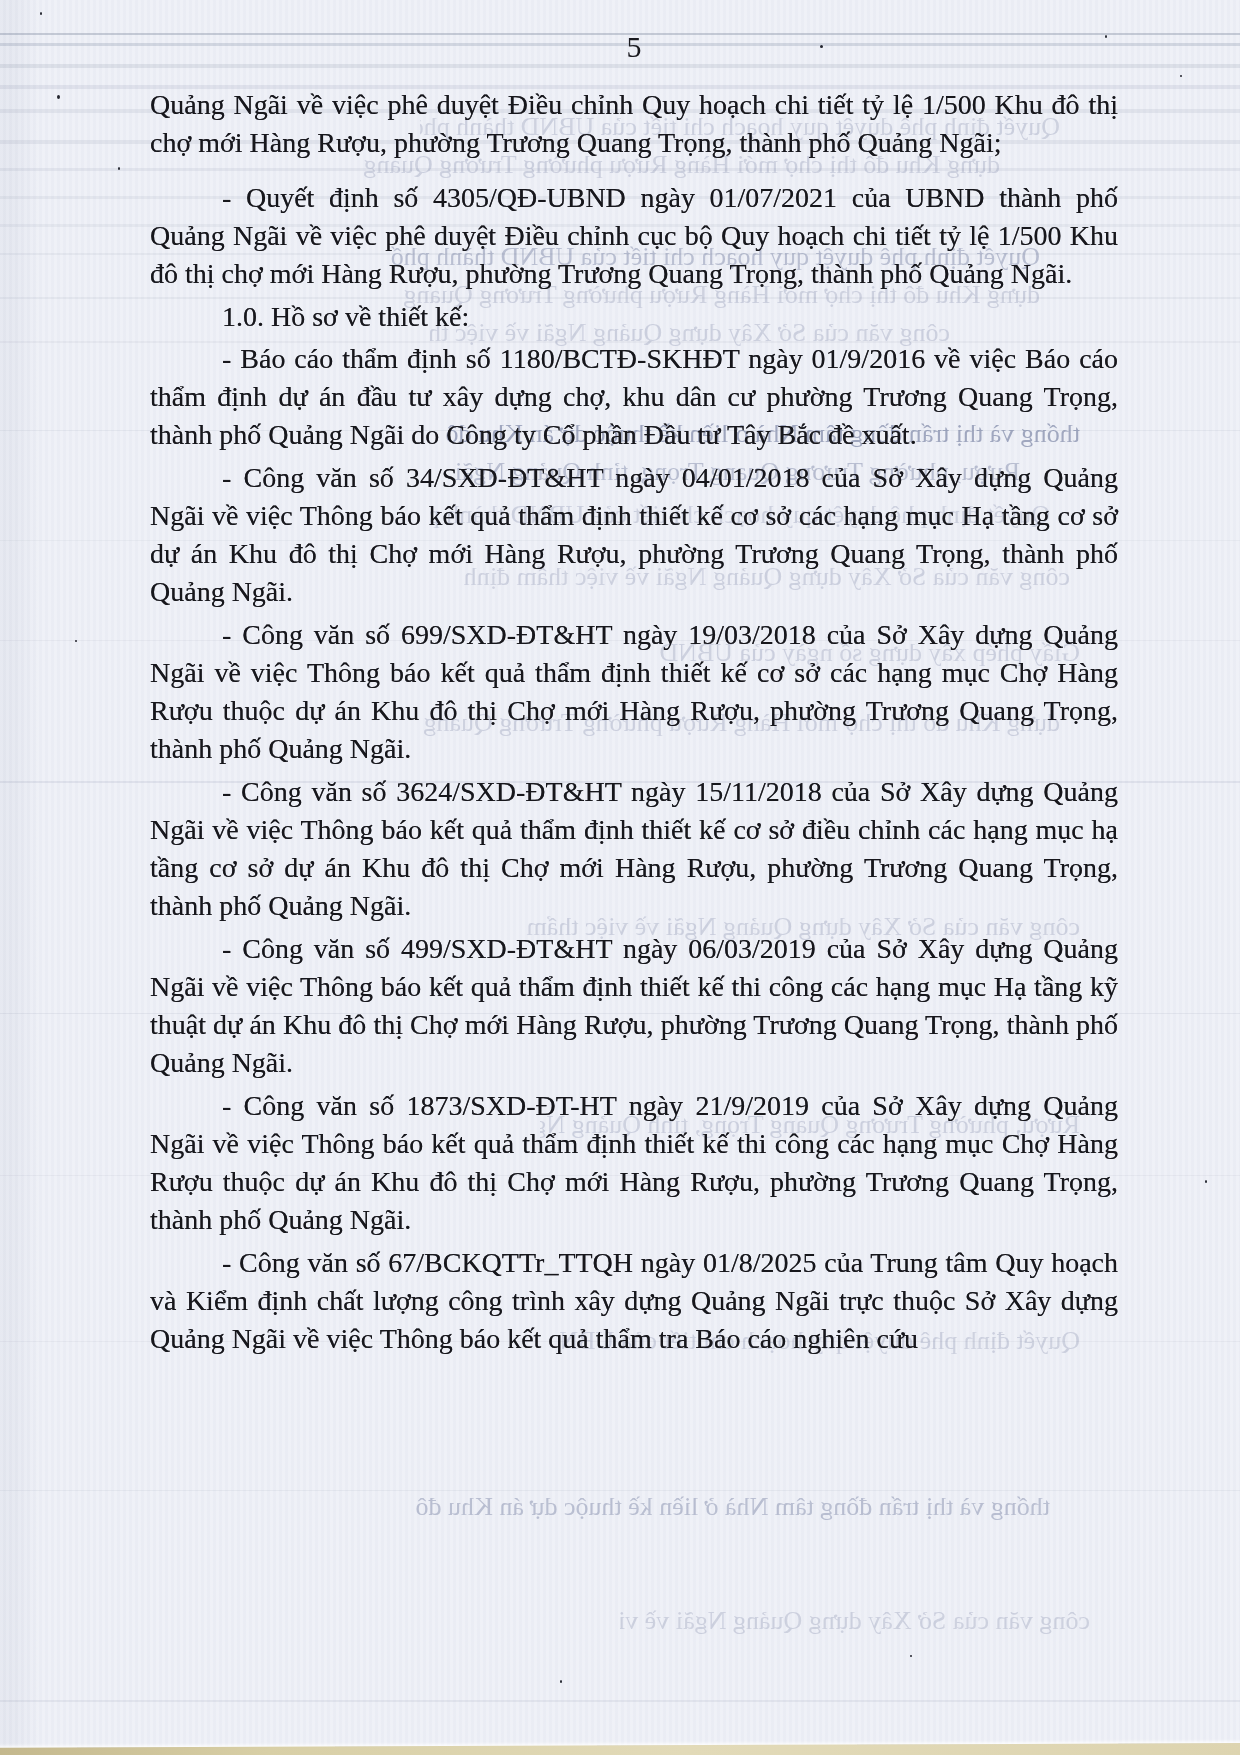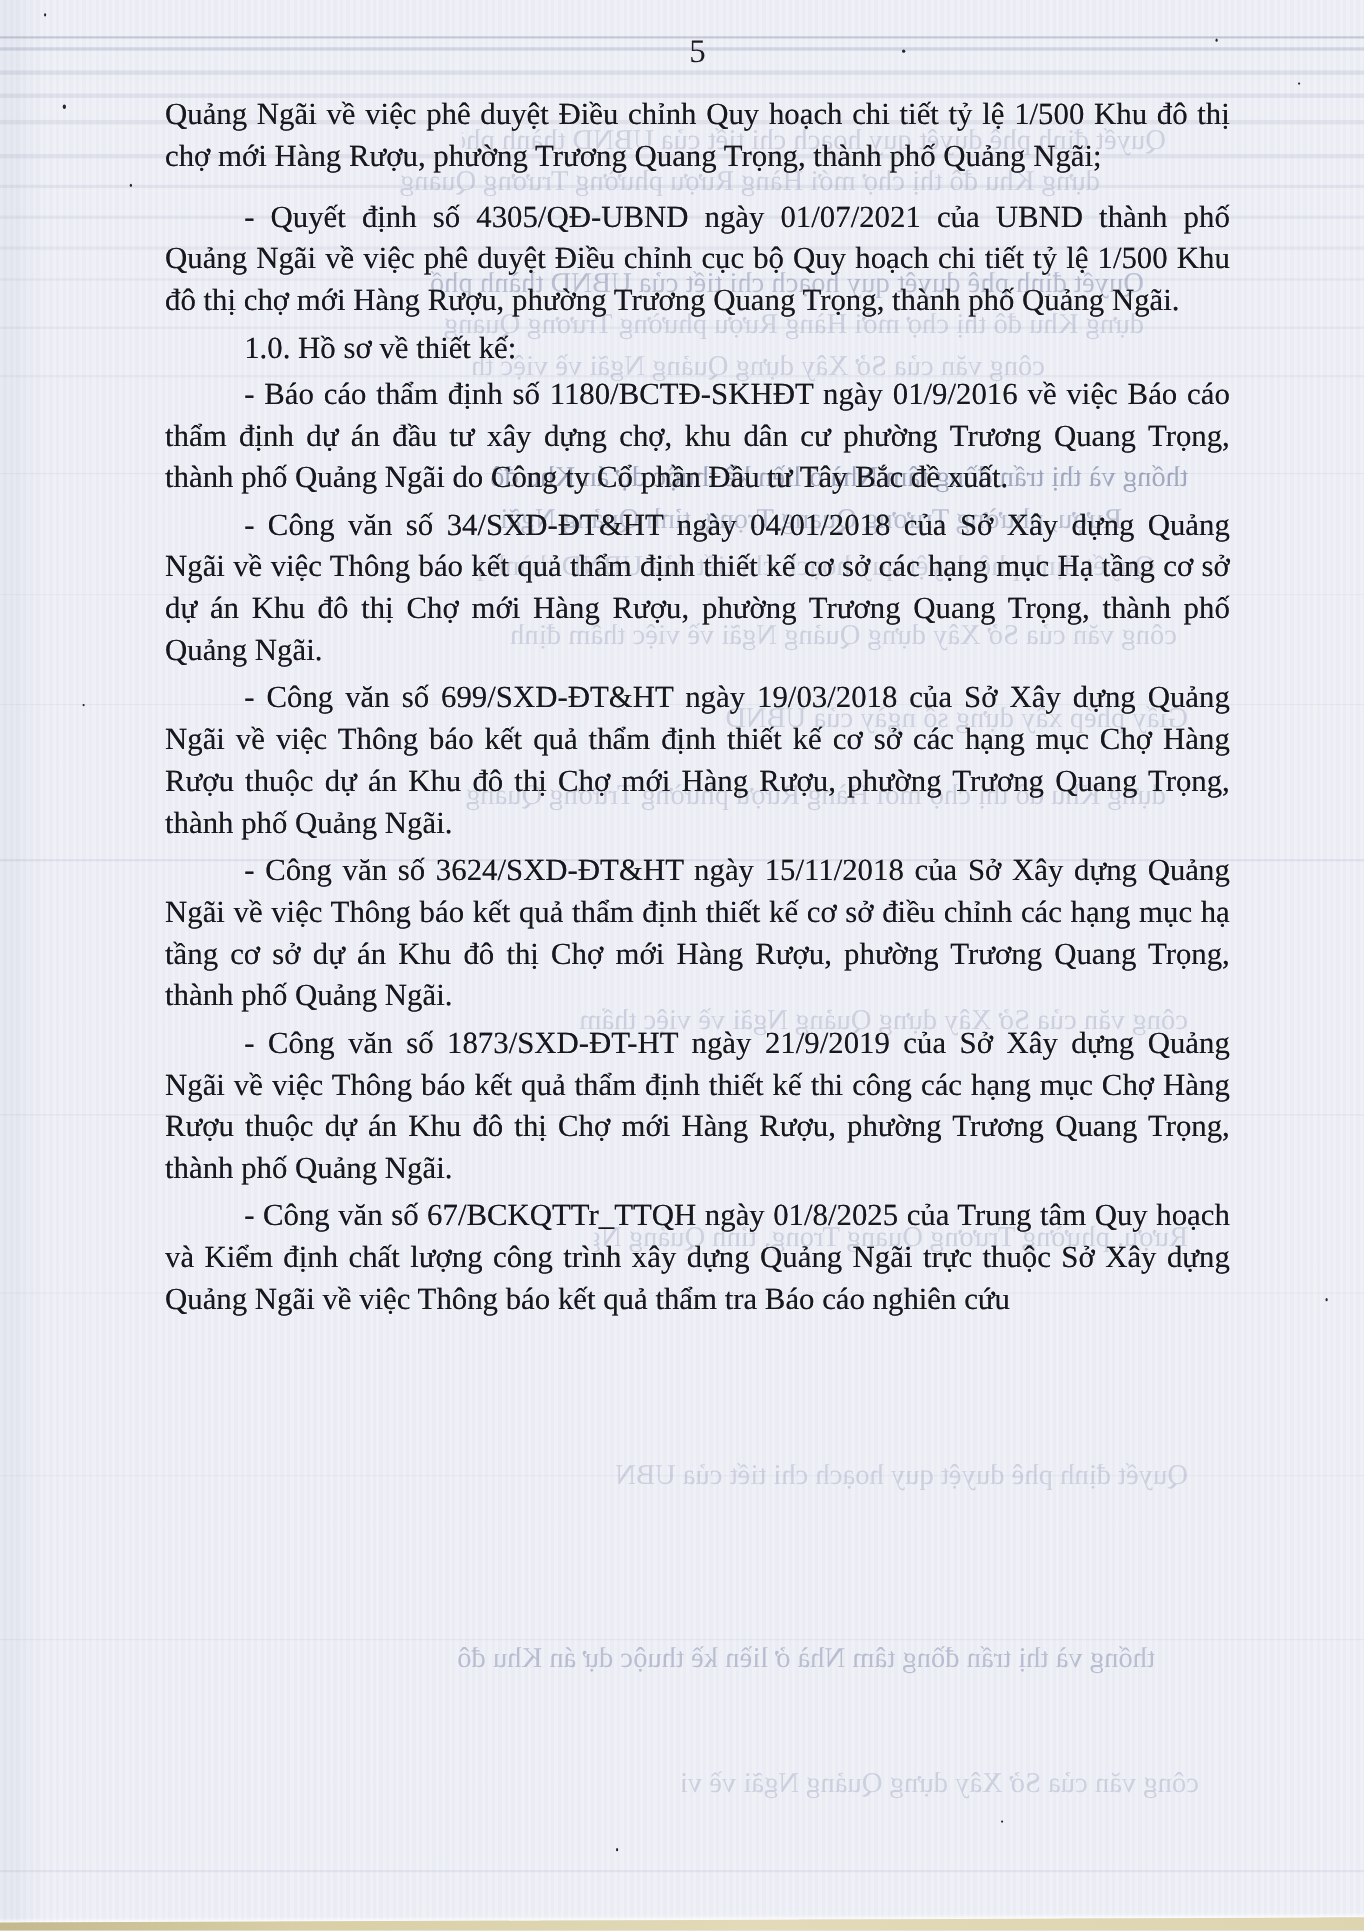"- Công văn số 499/SXD-ĐT&HT" p { html: none -> <p>- Công văn số 499/SXD-ĐT&amp;HT ngày 06/03/2019 của Sở Xây dựng Quảng Ngãi về việc Thông báo kết quả thẩm định thiết kế thi công các hạng mục Hạ tầng kỹ thuật dự án Khu đô thị Chợ mới Hàng Rượu, phường Trương Quang Trọng, thành phố Quảng Ngãi.</p> }
